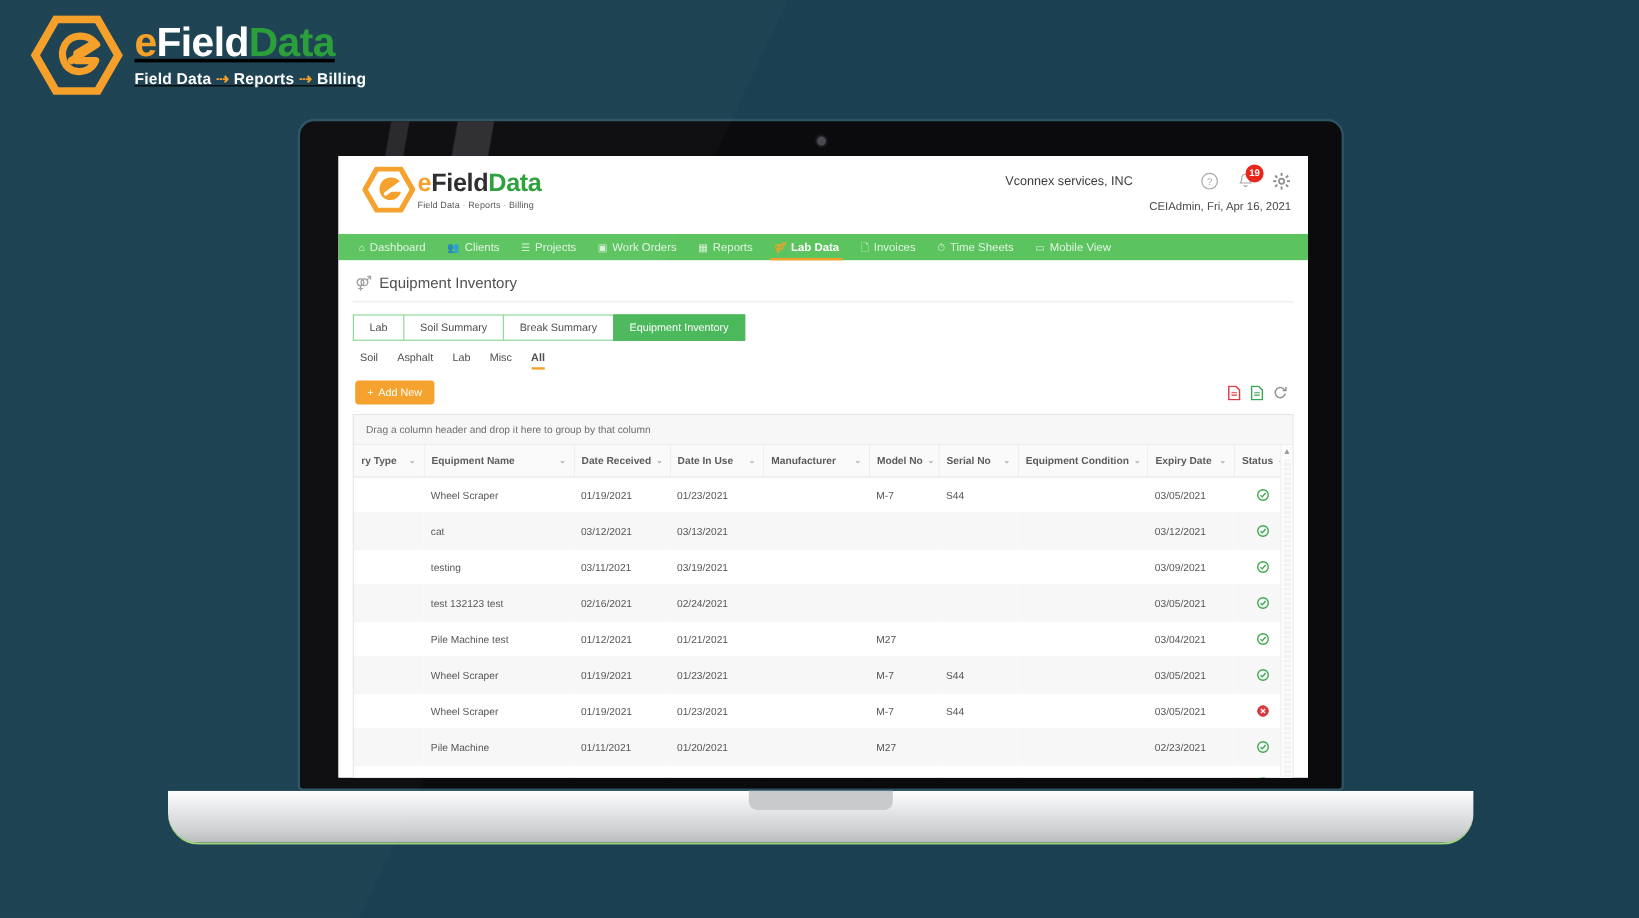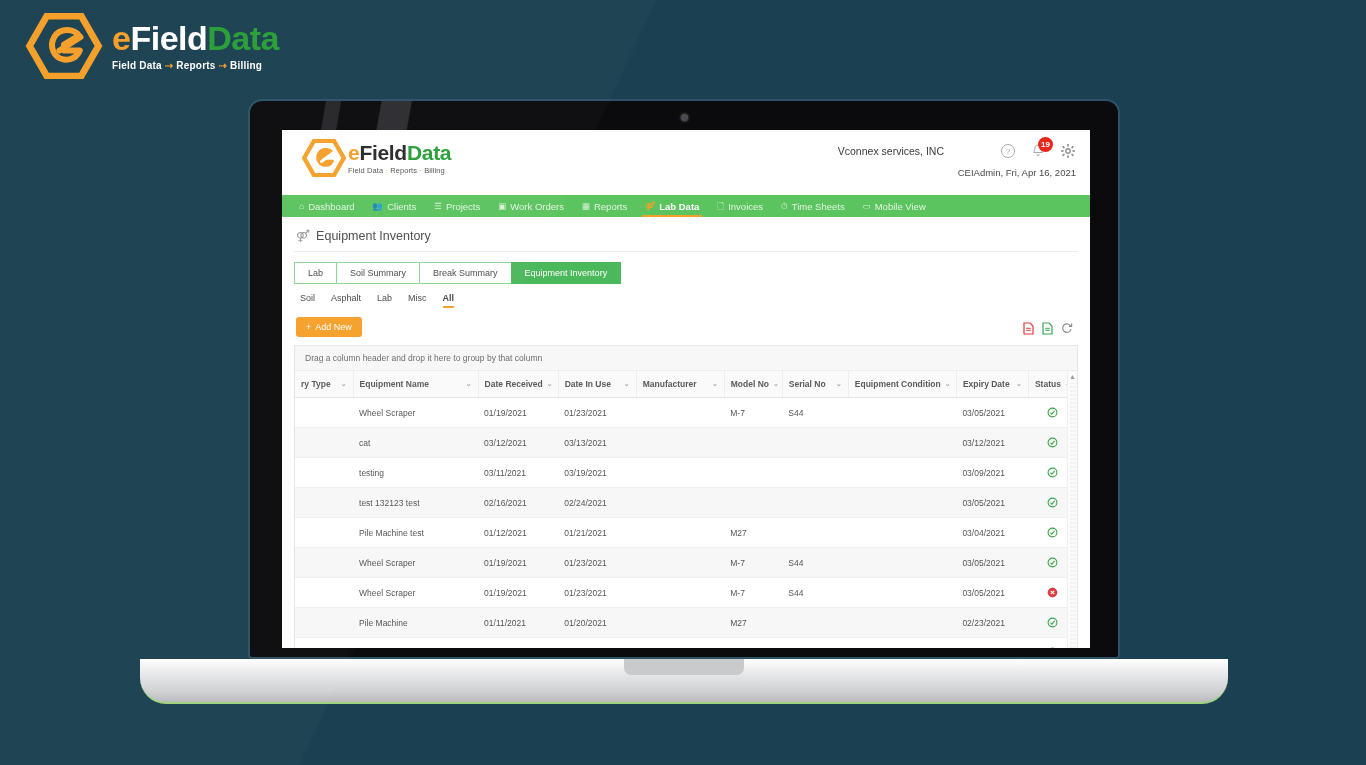"eFieldData" .brand-text { text-decoration: none -> underline }
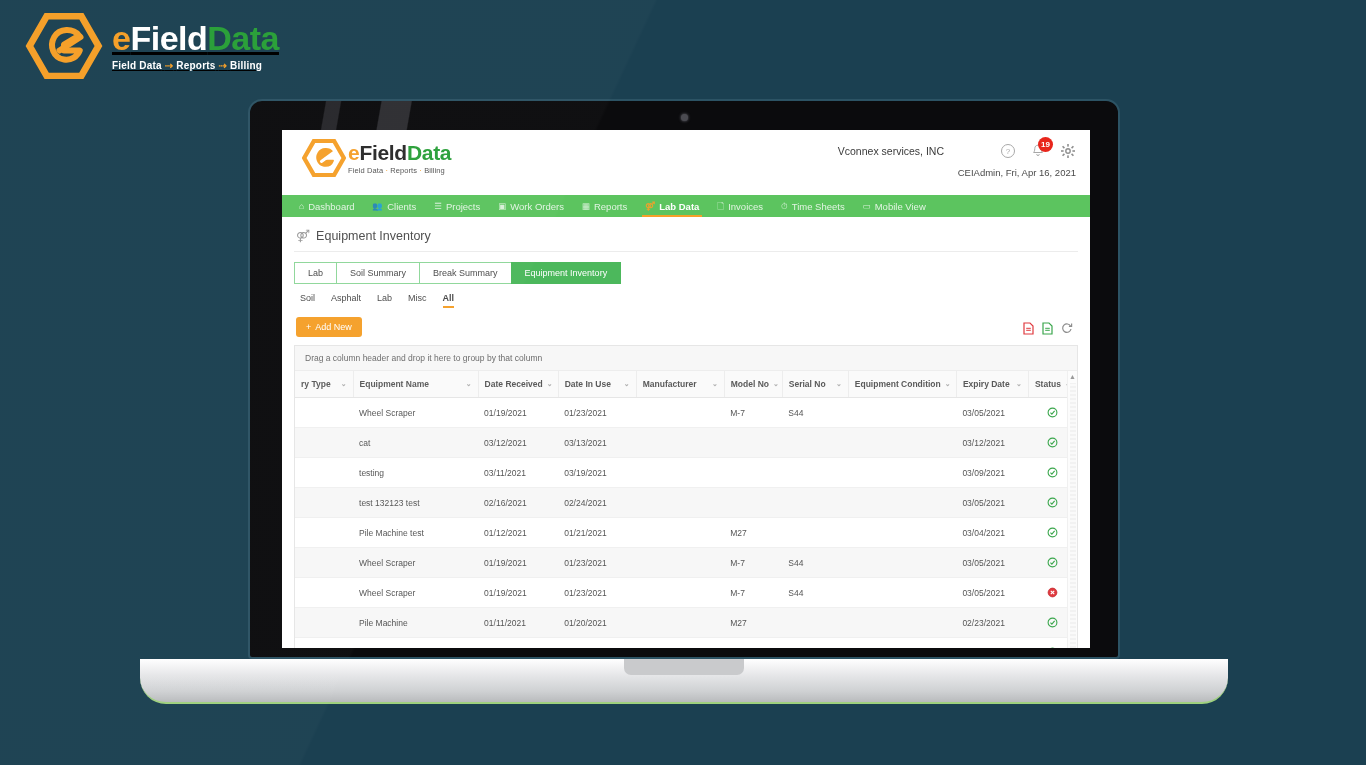"Field Data ⇢ Reports ⇢" .brand-sub { font-size: 10px -> 13px }
